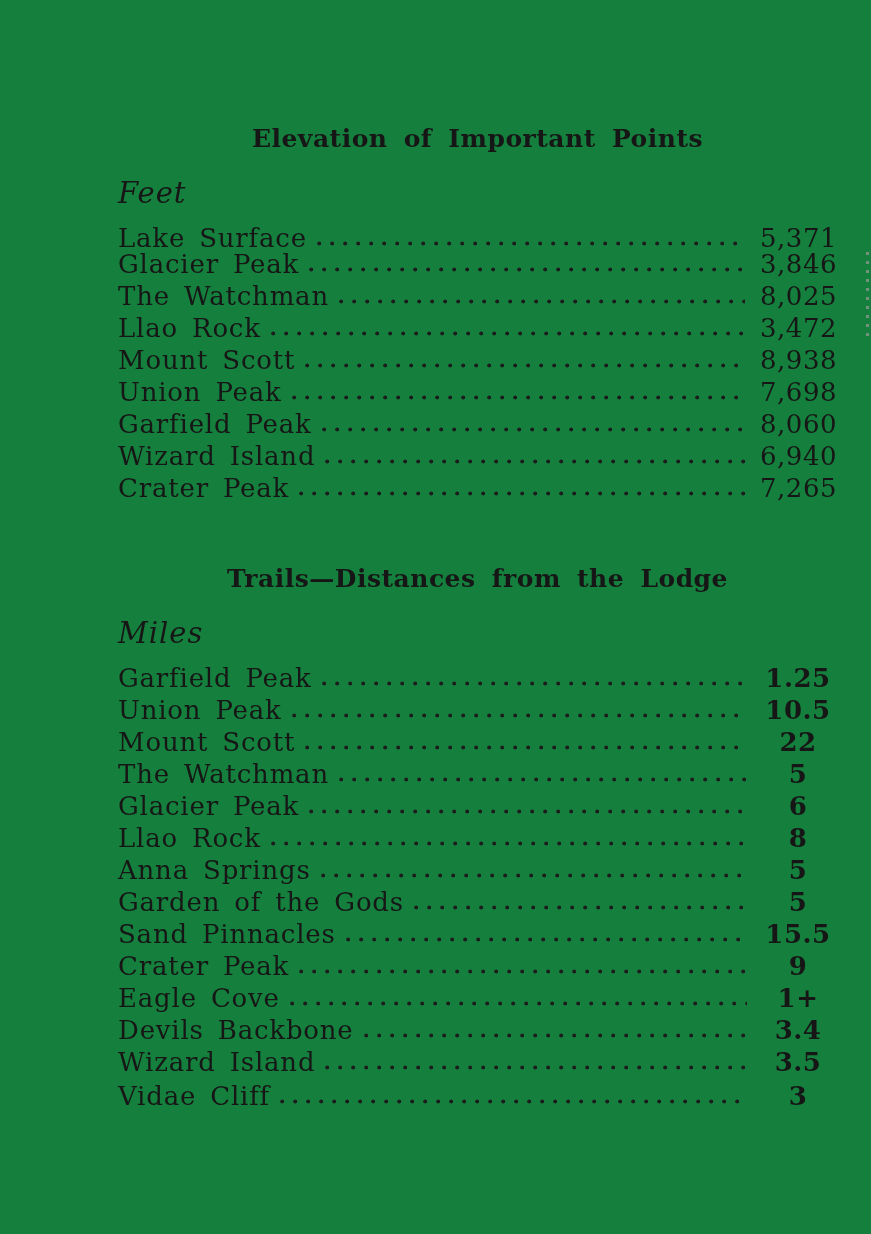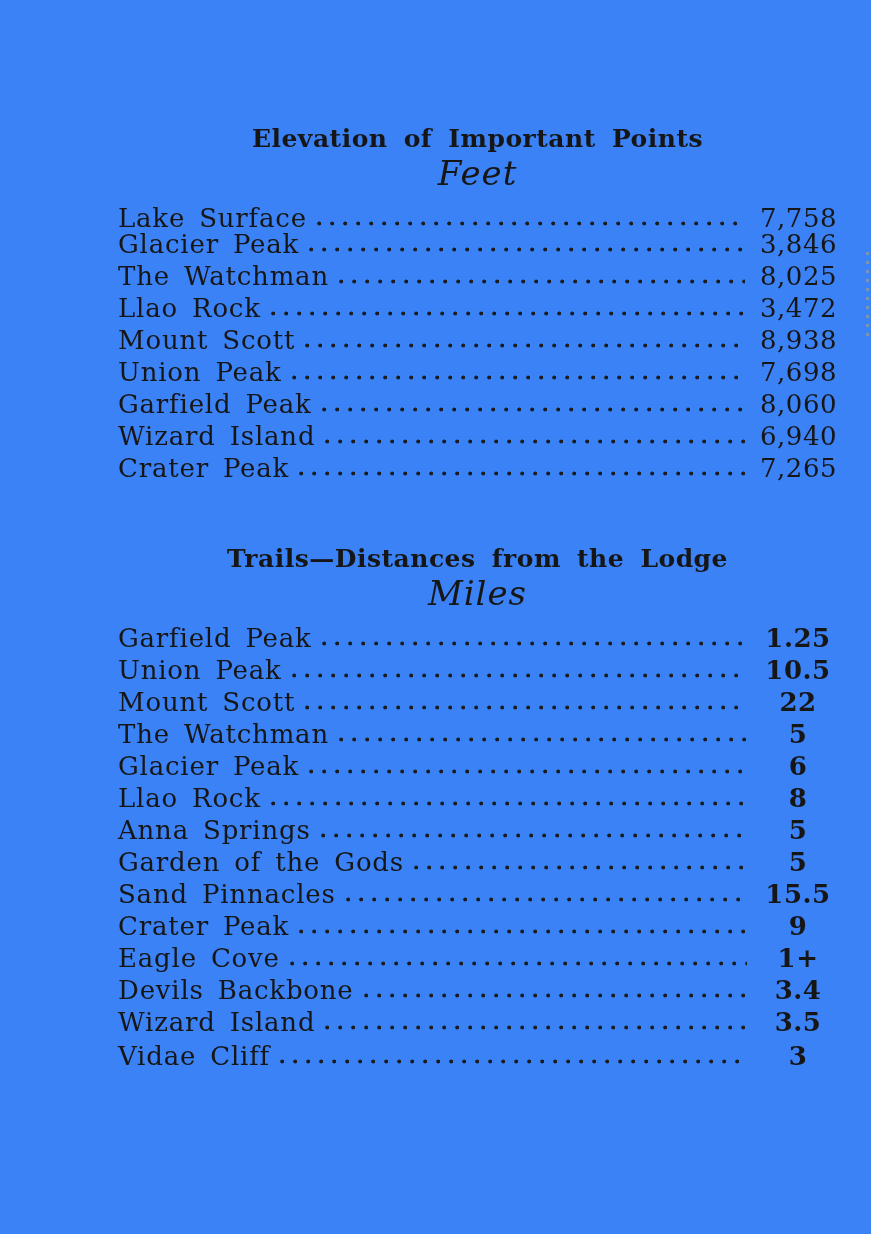"Elevation of Important Points" .page { background: #3b82f6 -> #15803d }
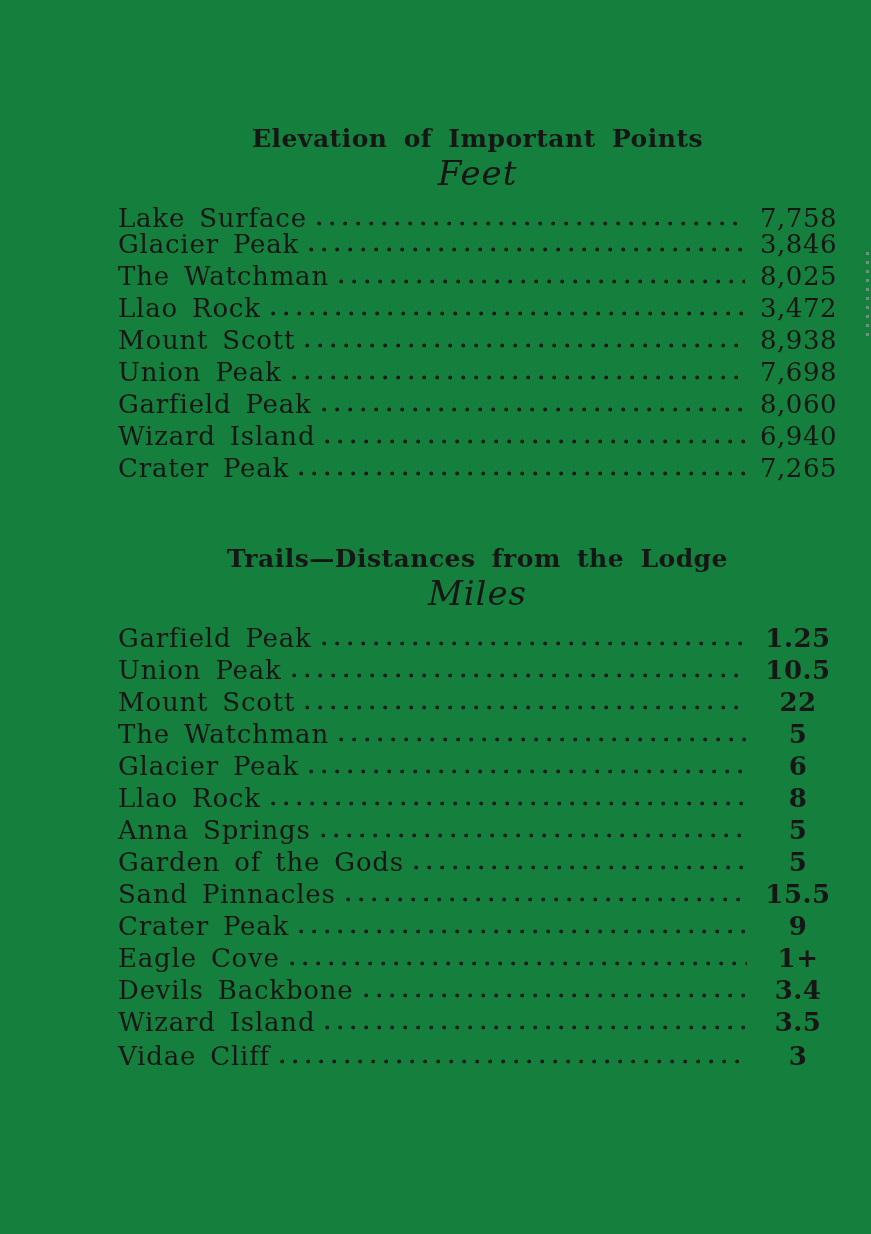"Feet" .unit-row { font-size: 34px -> 29px; margin-top: 5px -> 25px; text-align: center -> left }
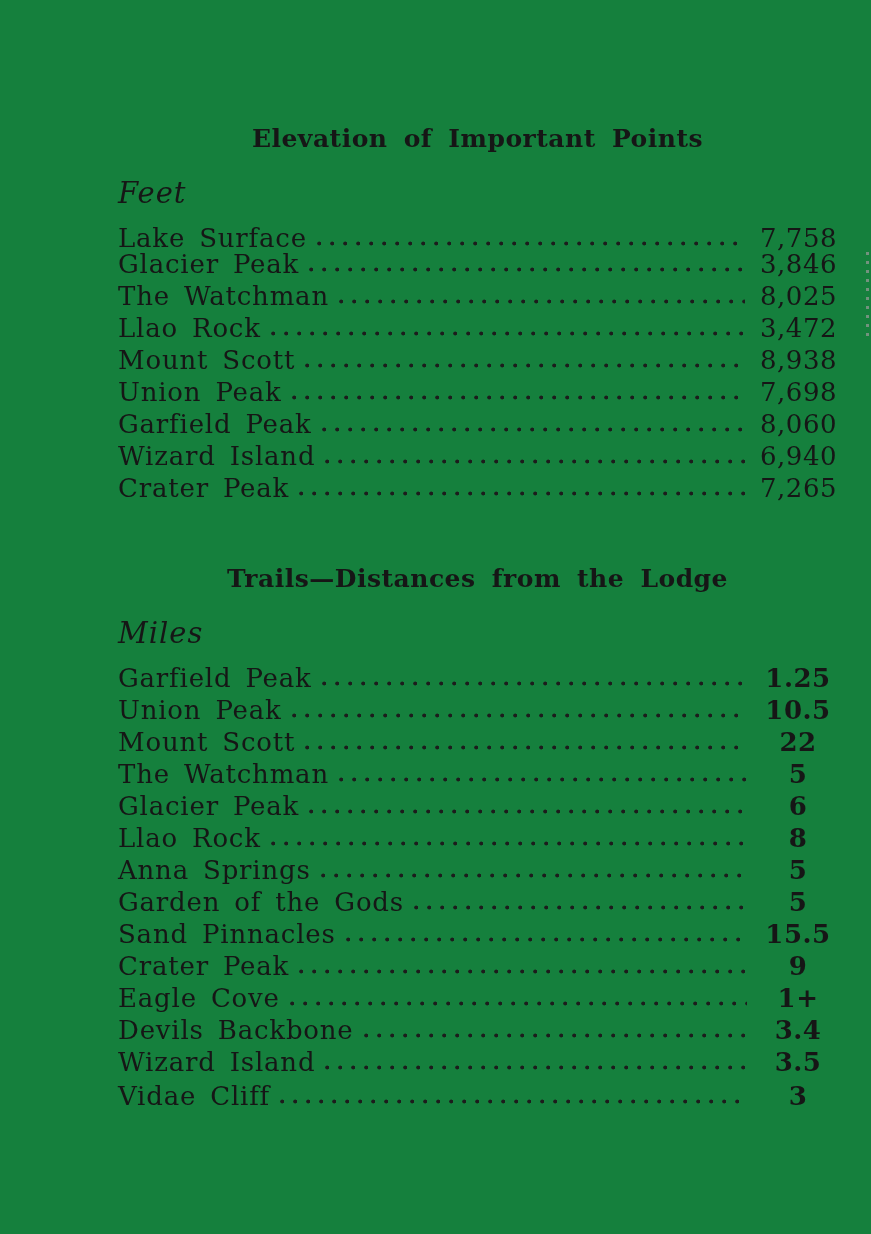"7,758" span.rval { text: 7,758 -> 5,371 }
